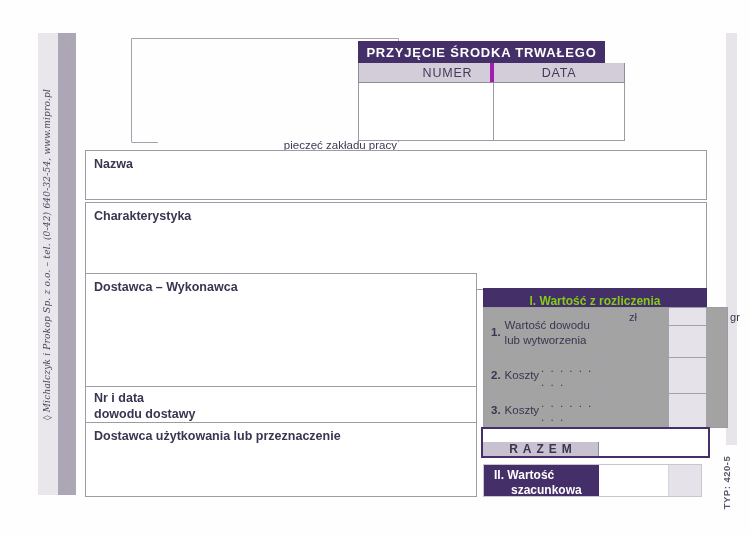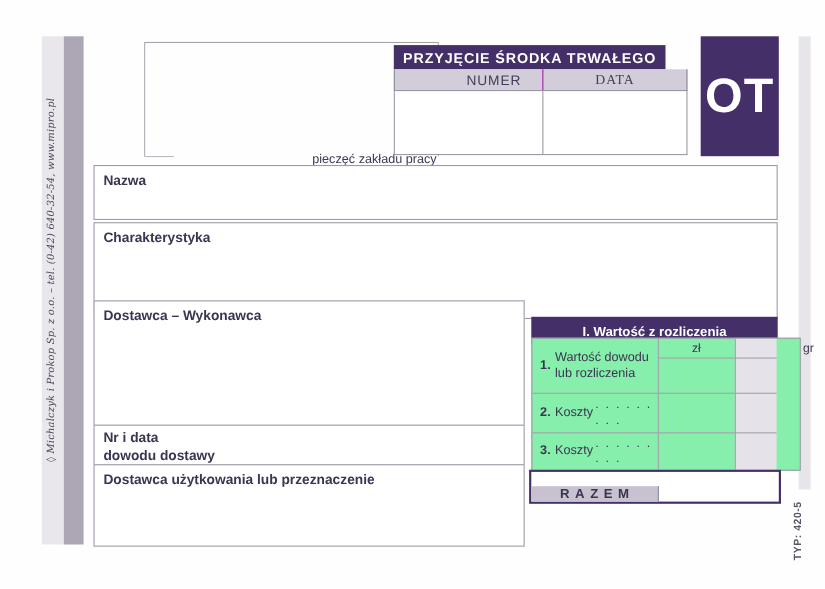"NUMER" .hdr-row .cell.numer { border-right: 1px solid #a21caf -> 4px solid #a21caf }
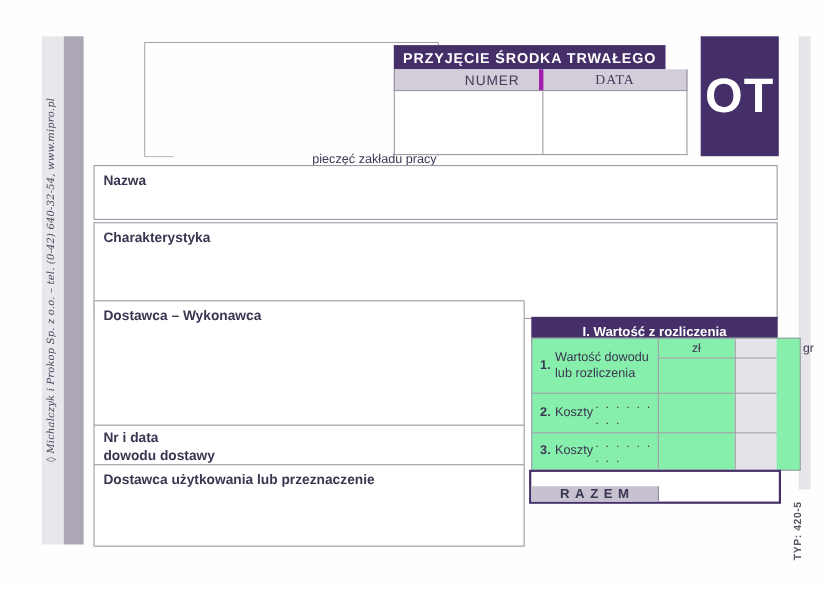"DATA" .hdr-row .cell.data { font-family: Liberation Serif, serif -> none }
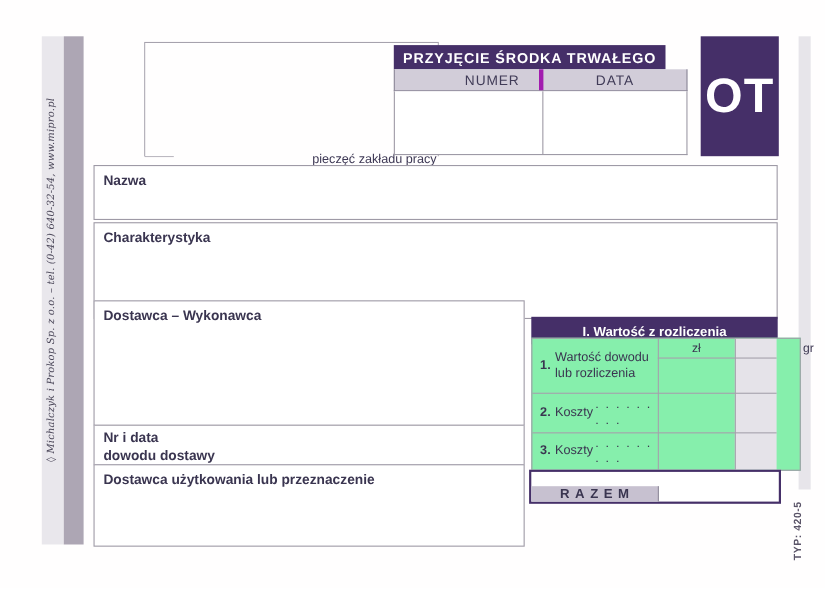"OT" div.ot-box { html: <div>OT</div> -> none }
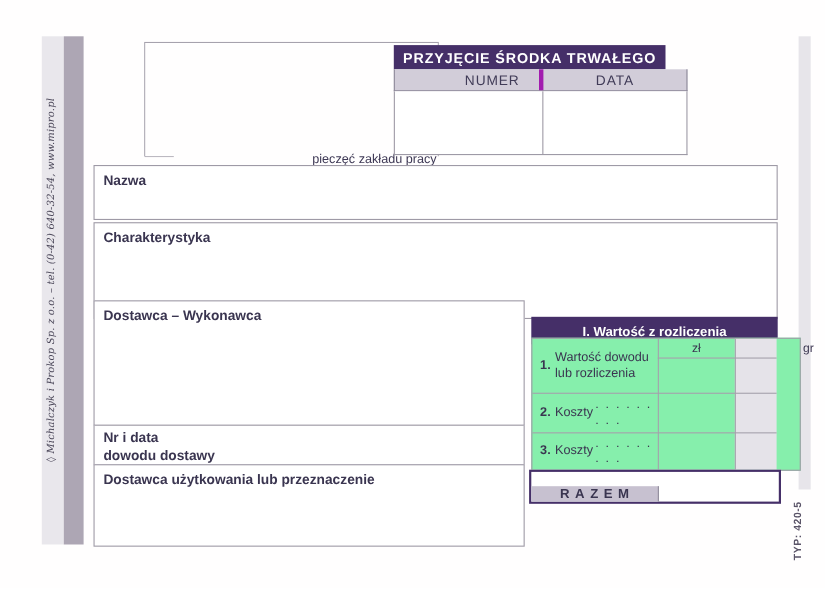"I. Wartość z rozliczenia" .vbar1 { color: #ffffff -> #84cc16 }
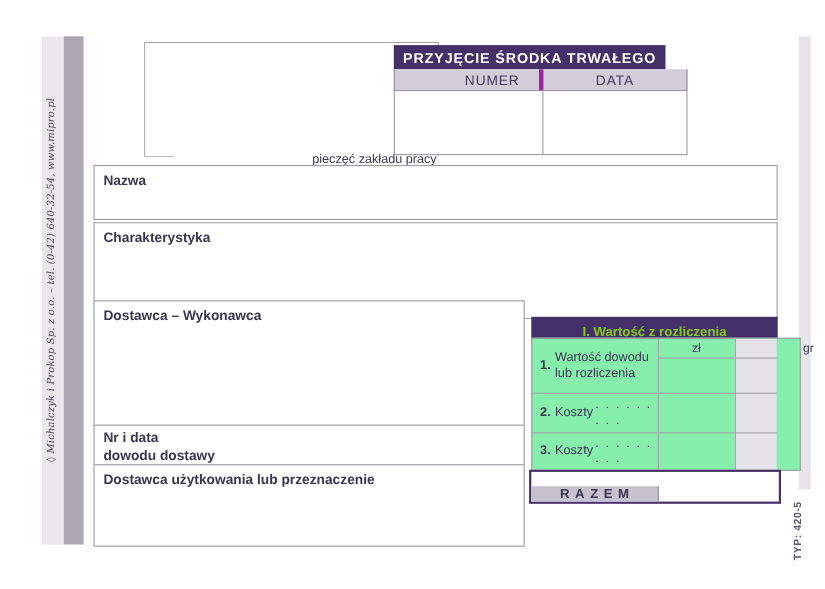"zł" .vtable { background: #86efac -> #a3a3a3 }
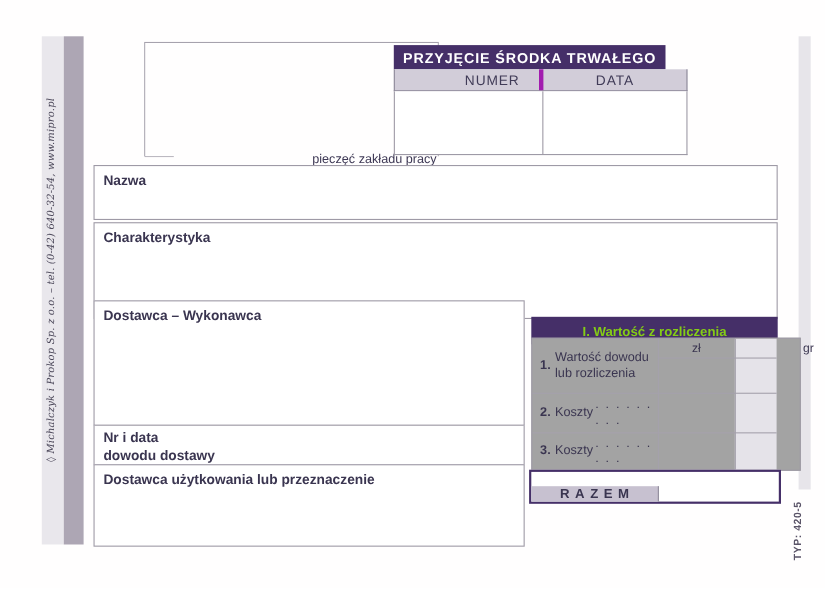"lub rozliczenia" span { text: rozliczenia -> wytworzenia }
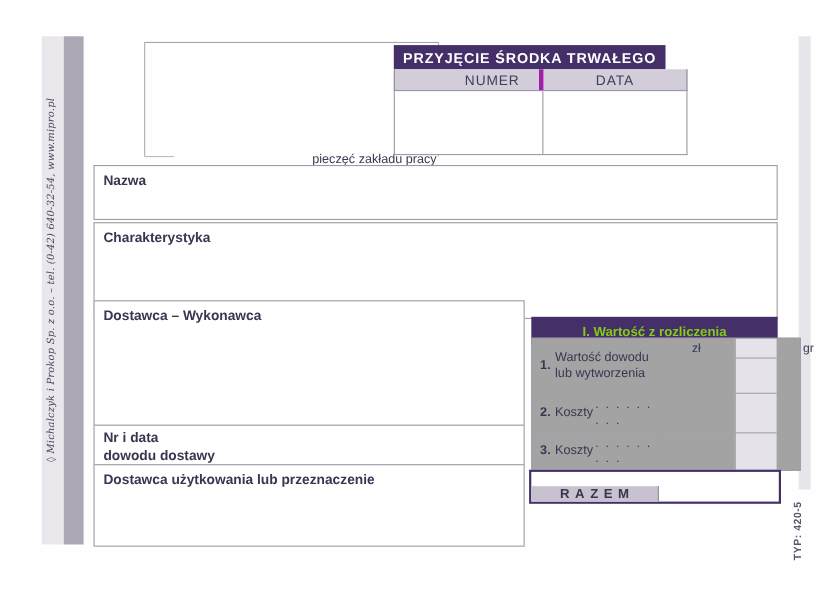"II. Wartość" div.sec2 { html: none -> <div> <div> <span>II.</span> <span>Wartość</span><br> <span>szacunkowa</span> </div> <div></div> <div></div> </div> }
